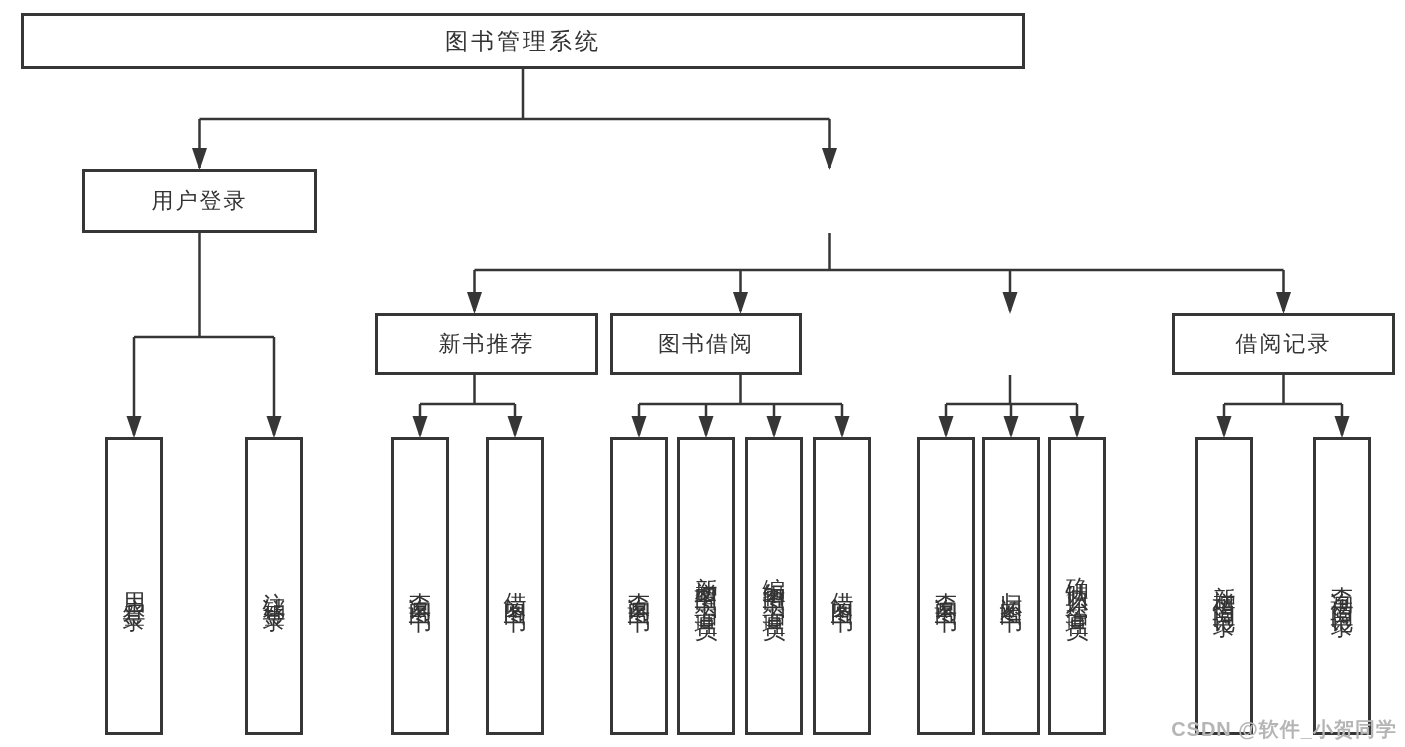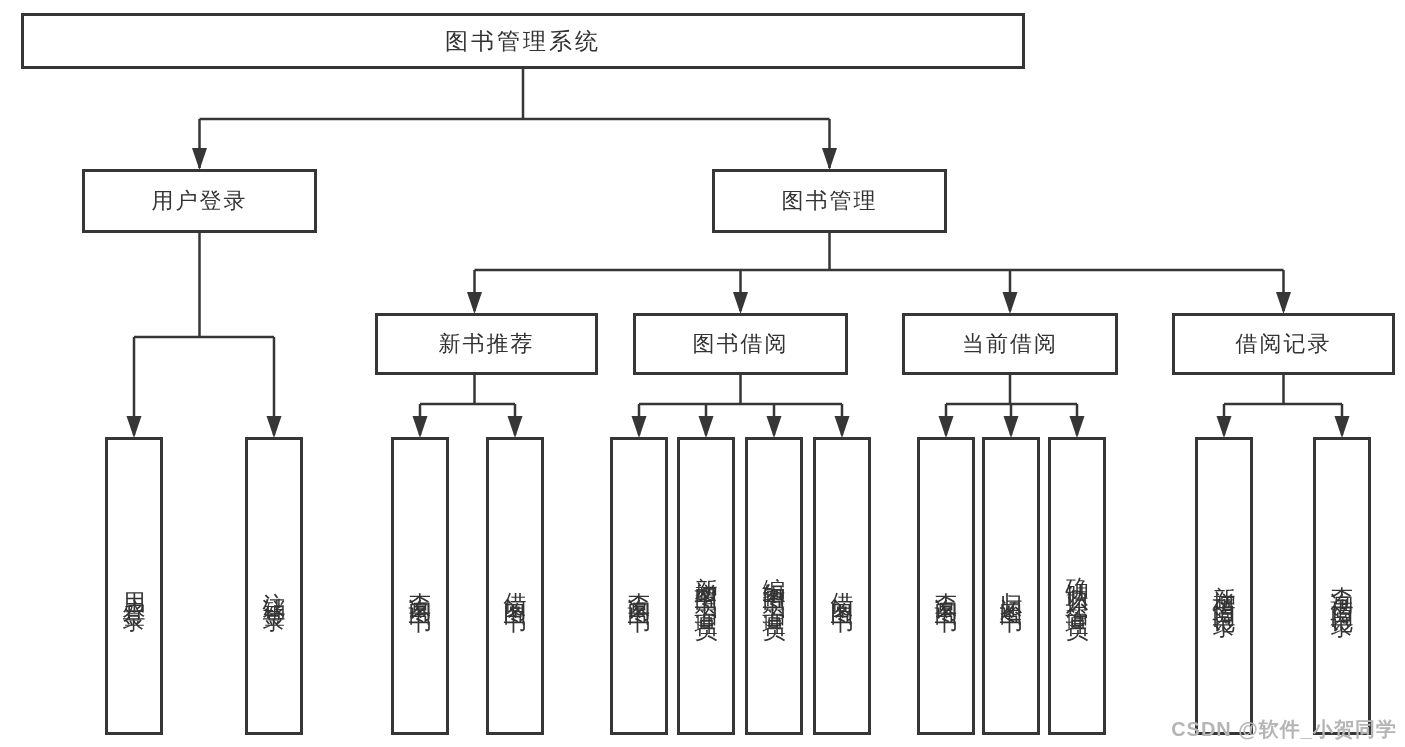"图书管理" div.box { html: <div>图书管理</div> -> none }
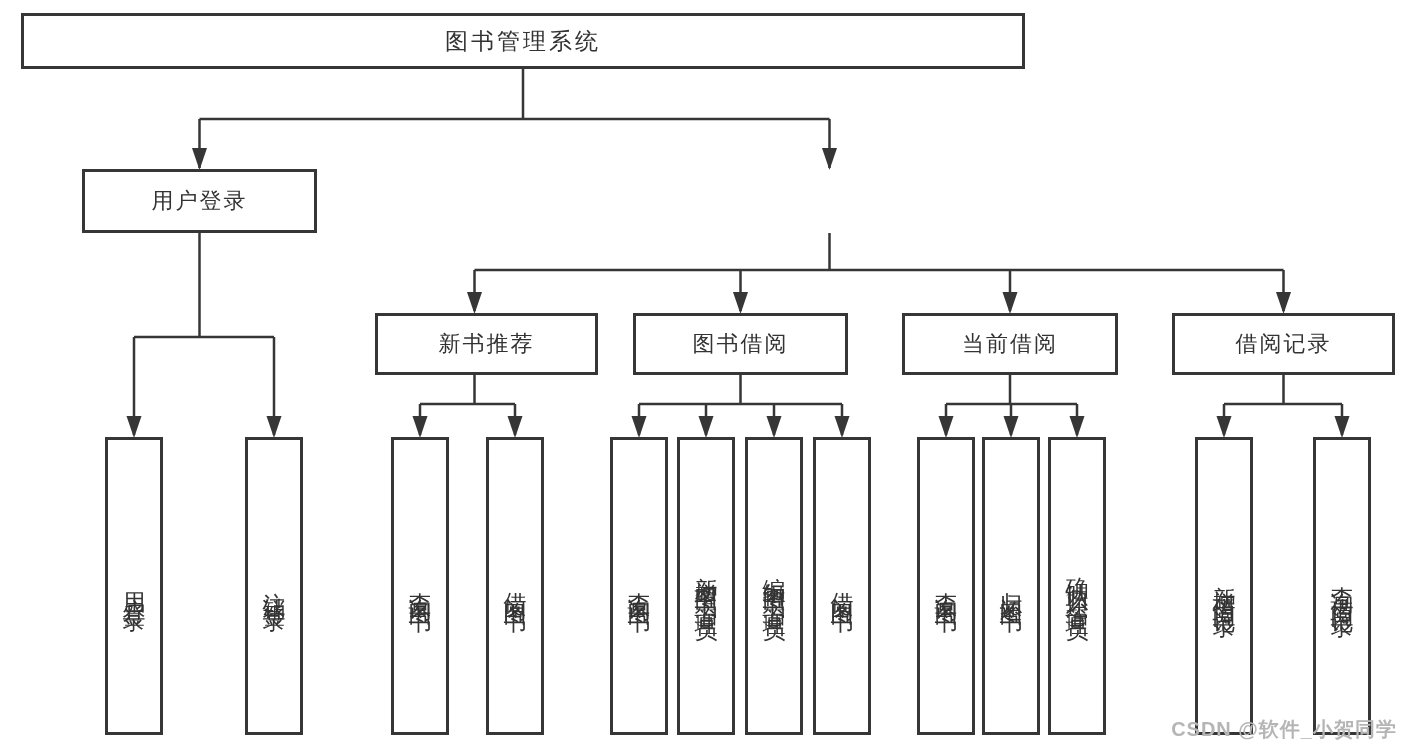"图书借阅" .r3-b { left: 633px -> 610px; width: 215px -> 192px }
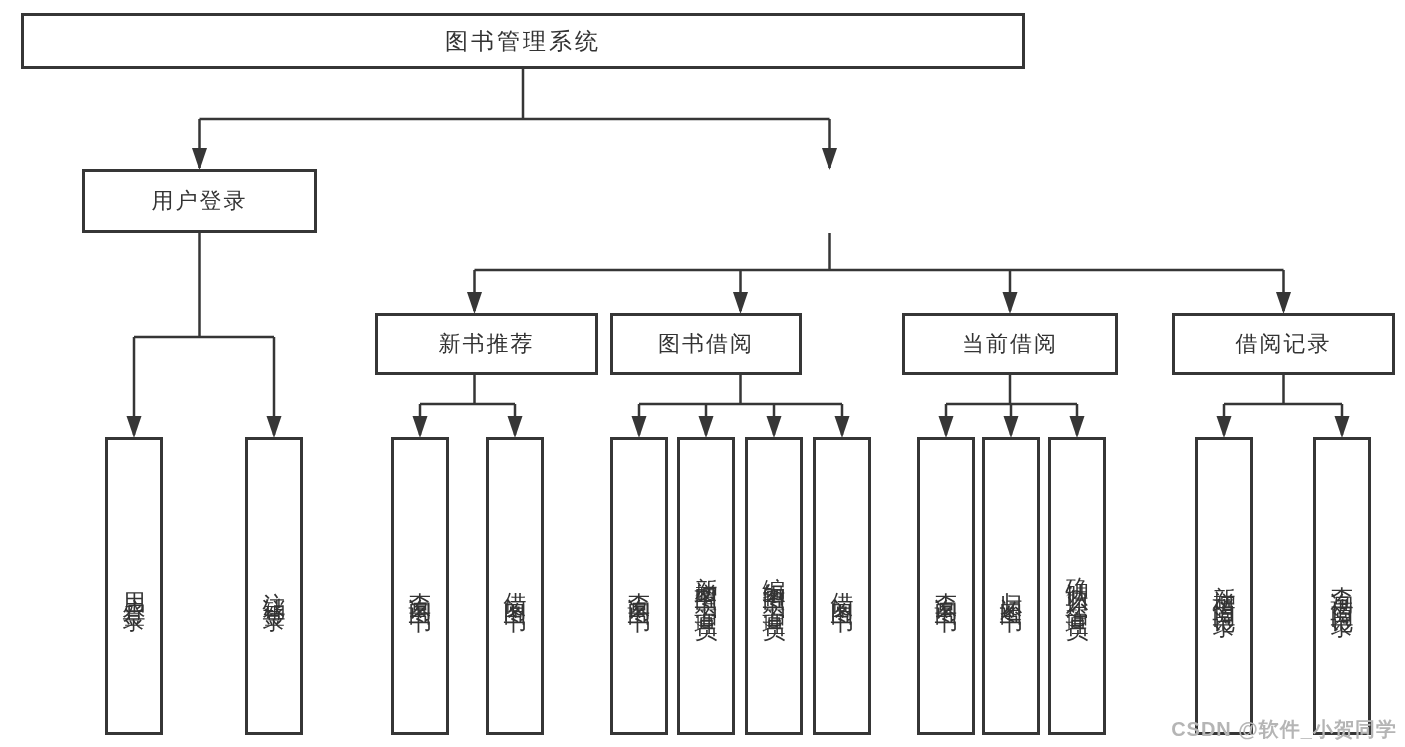"当前借阅" div.box { html: <div>当前借阅</div> -> none }
